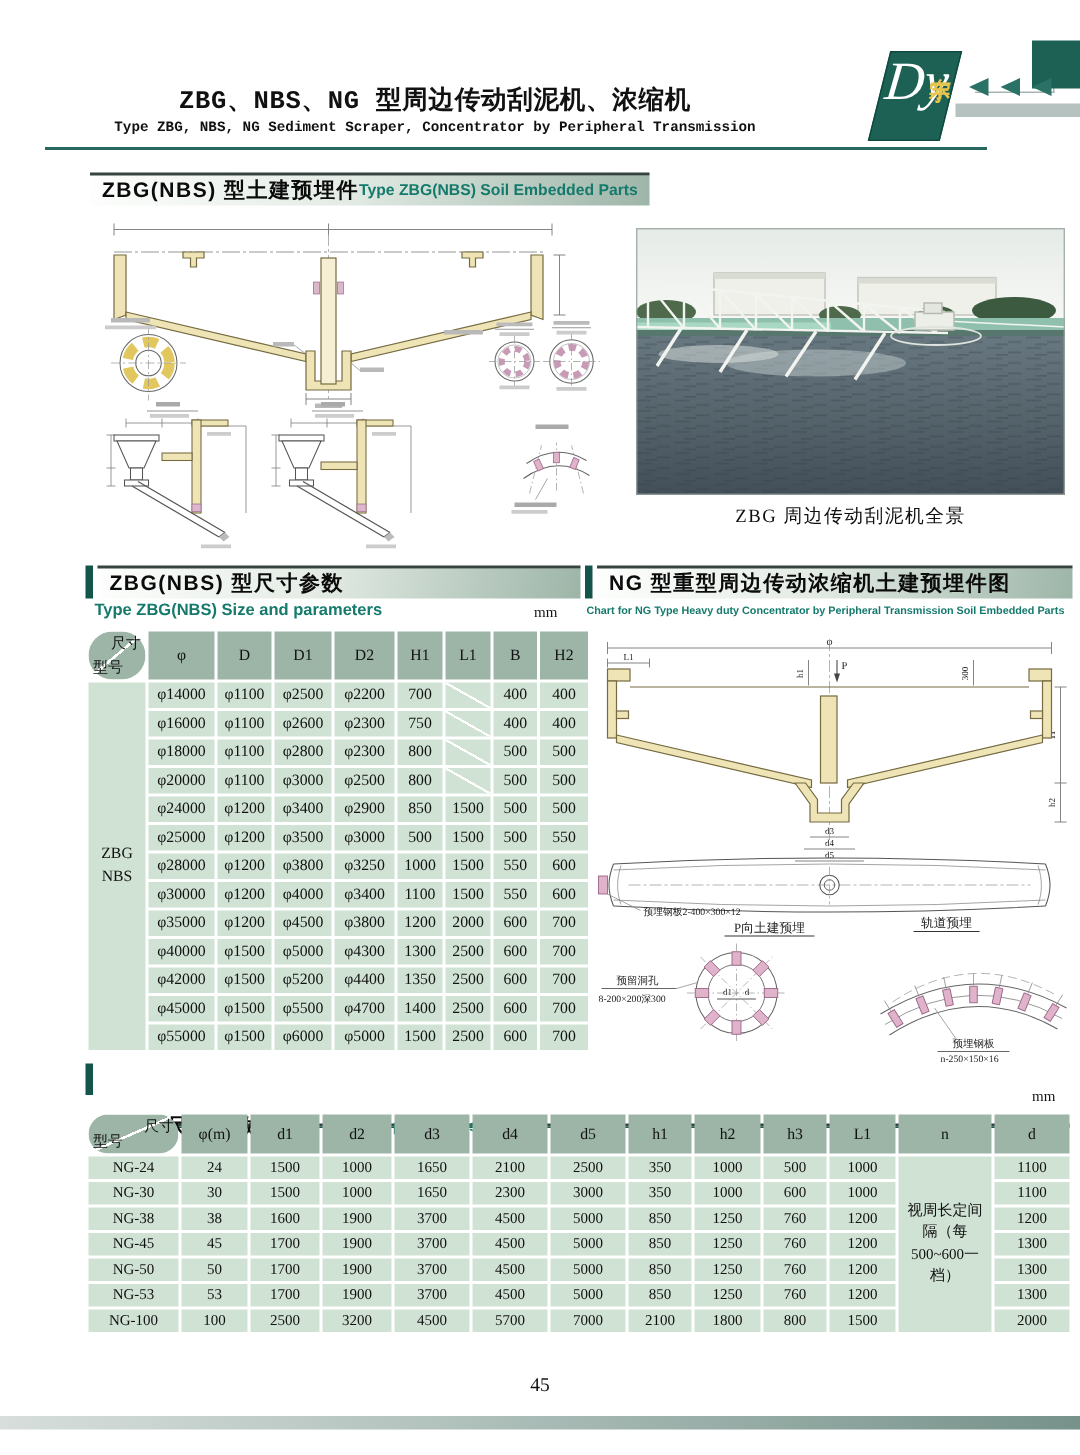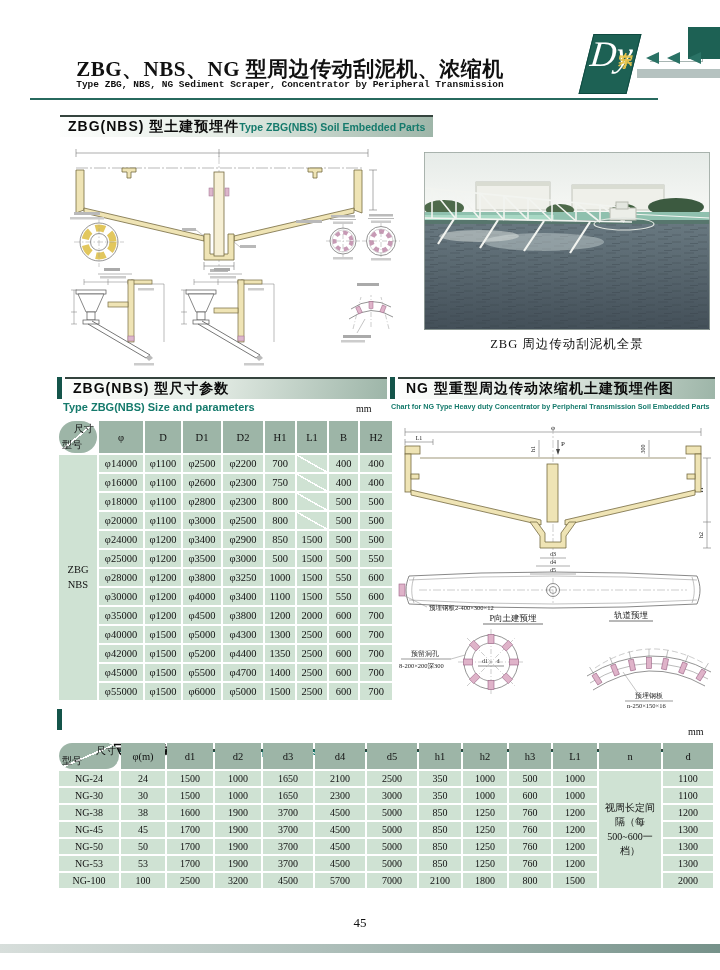"ZBG、NBS、NG 型周边传动刮泥机、浓缩机" #title-cn { font-family: Liberation Serif, serif -> Liberation Mono, monospace; font-size: 21px -> 17px }
